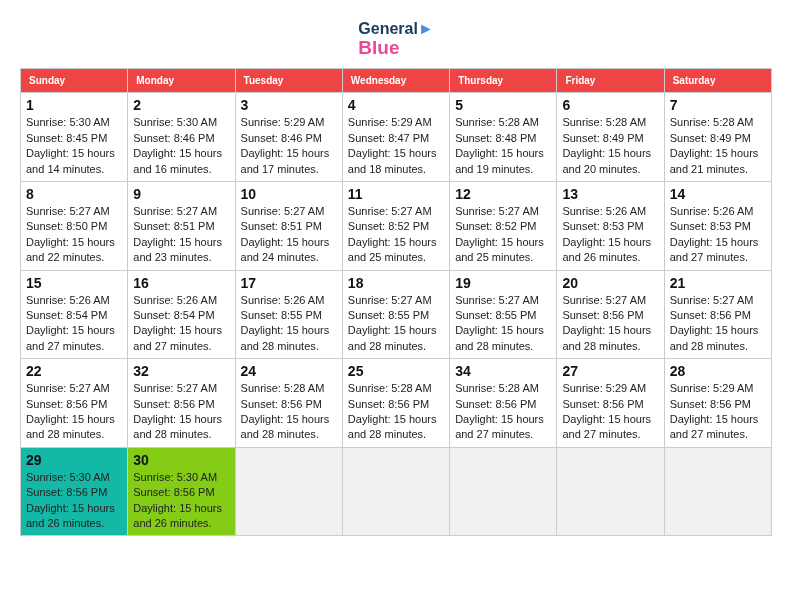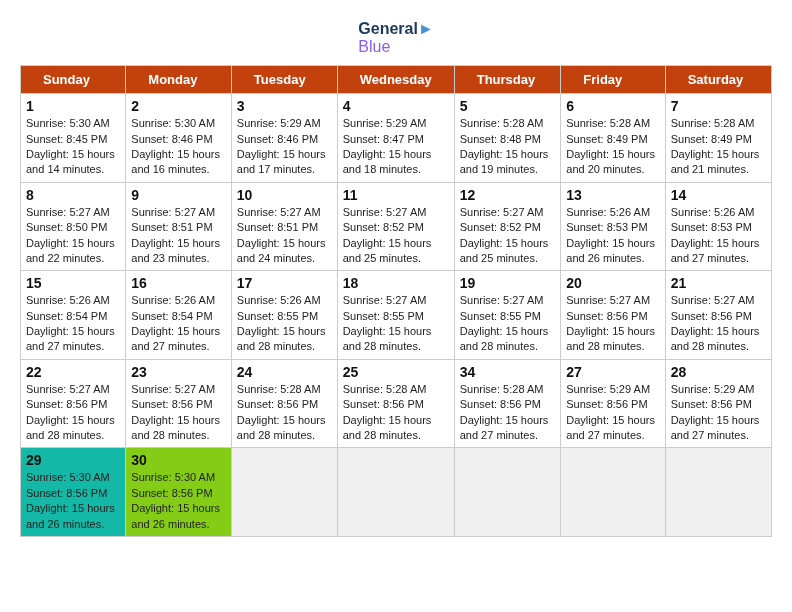"Blue" div { color: #8b5cf6 -> #ec4899; font-size: 16px -> 19px; font-weight: normal -> bold }
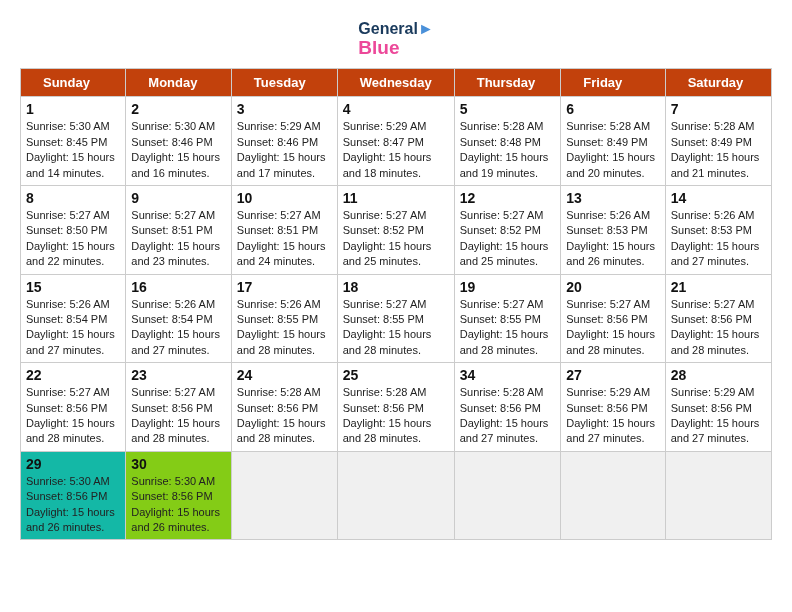"Sunday" .calendar th { background: #c2410c -> #ef4444; font-size: 13px -> 10px; padding: 6px 22px -> 6px 8px }
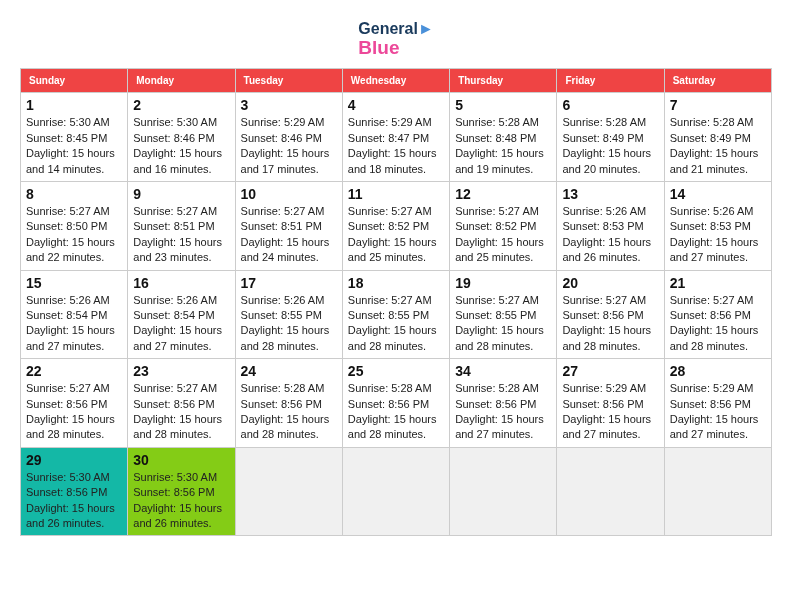"23" span.day-num { text: 23 -> 32 }
